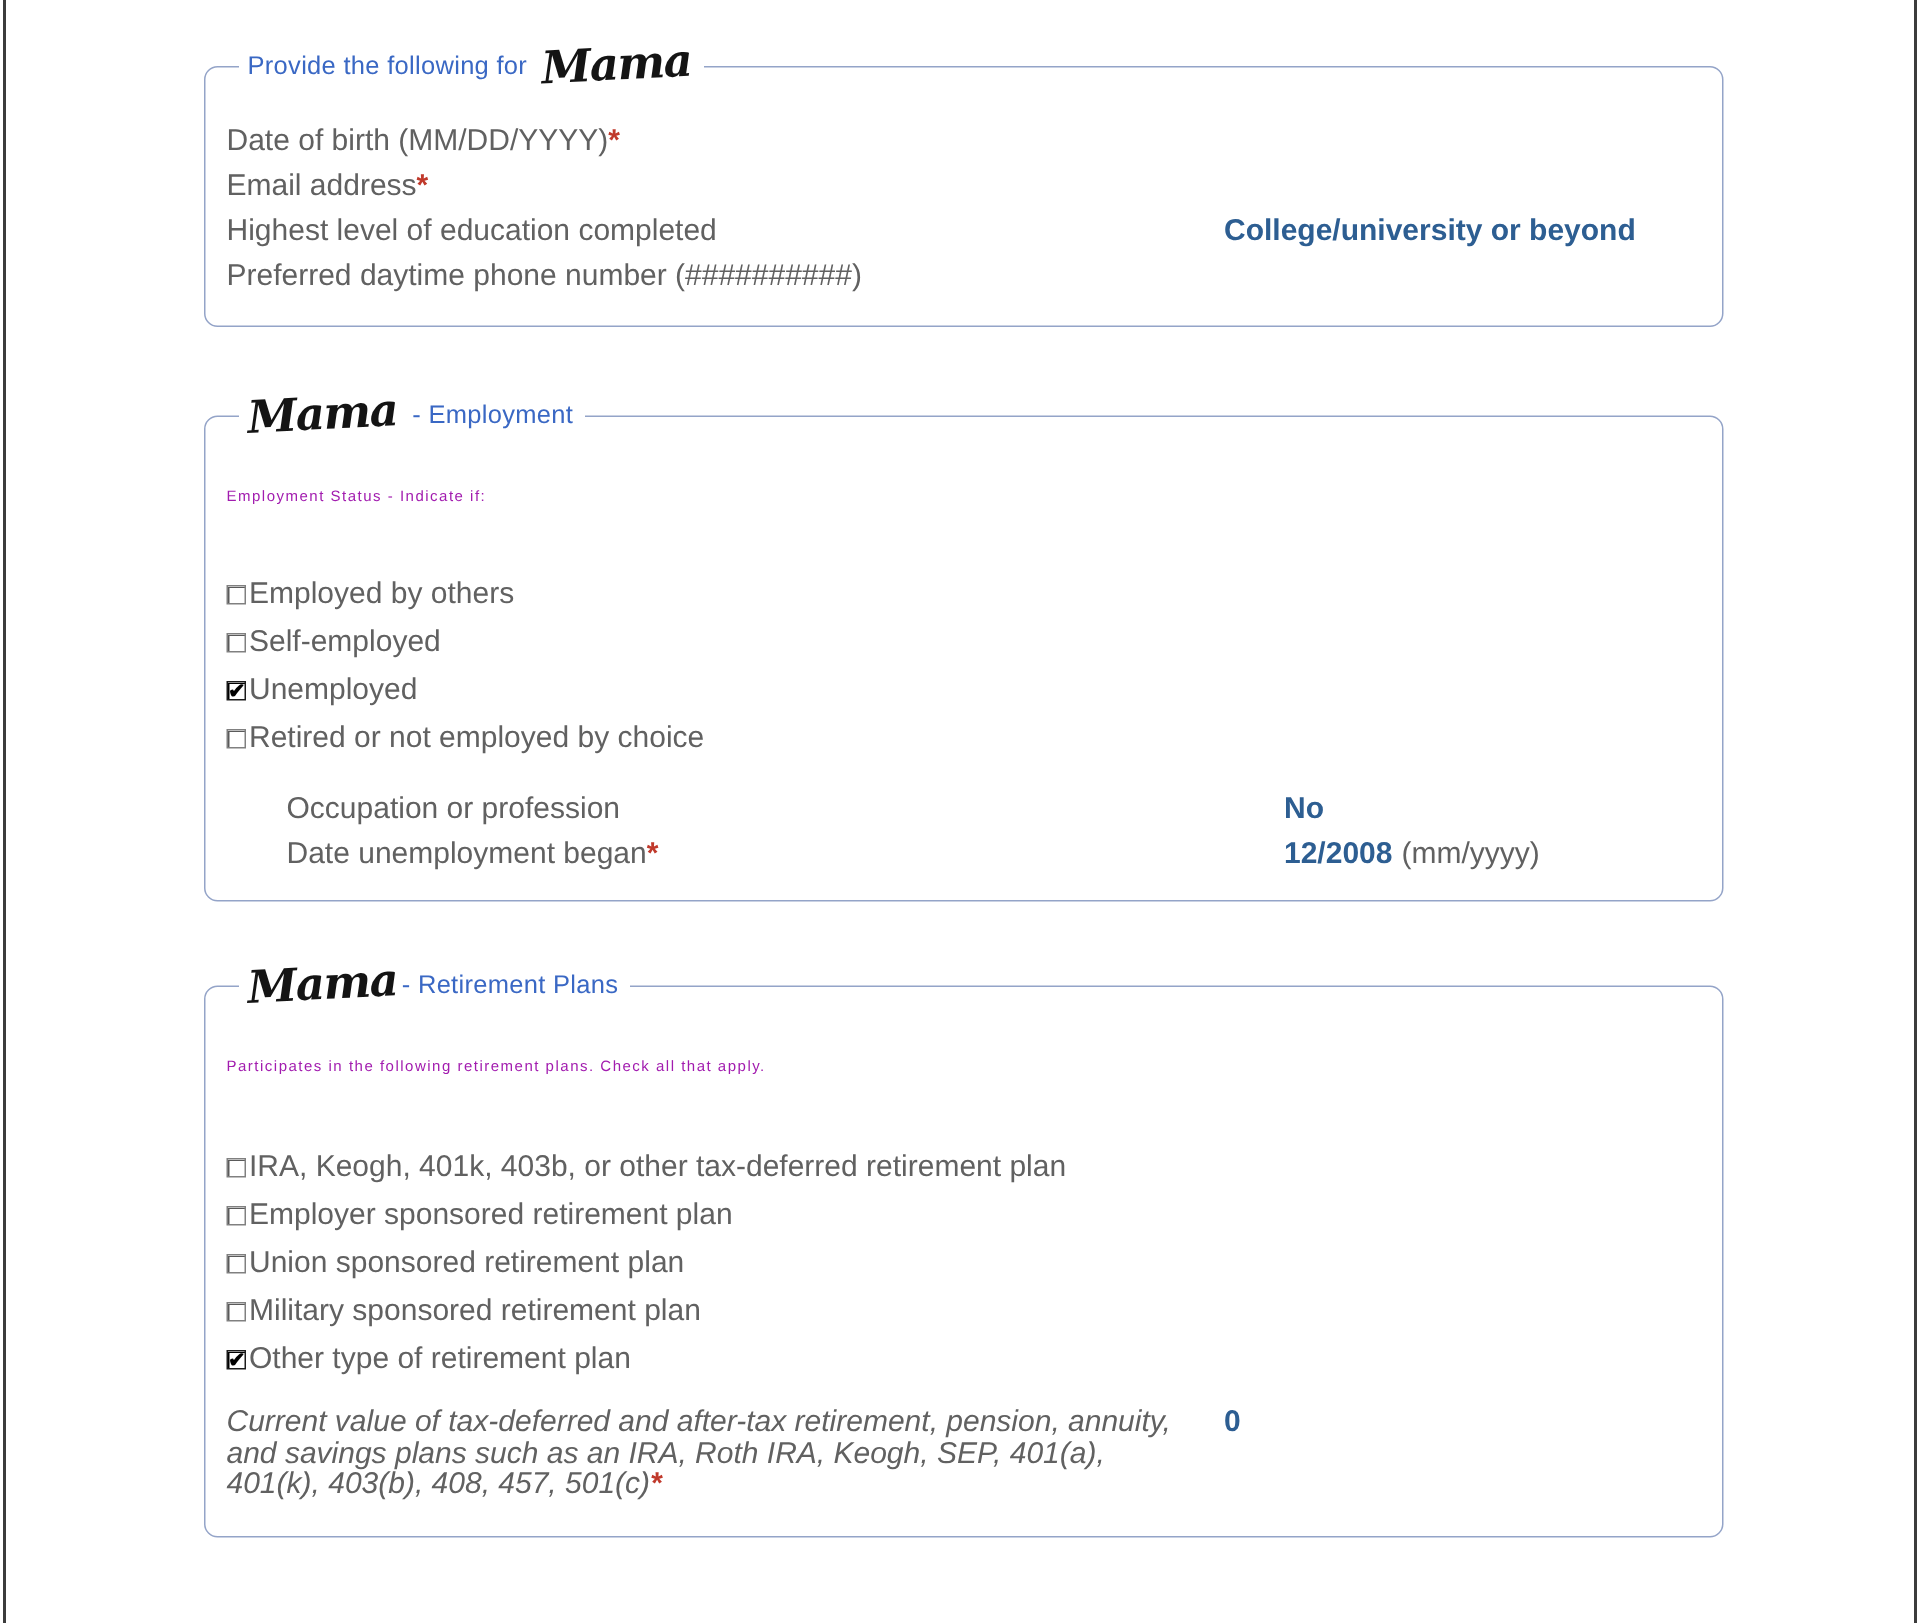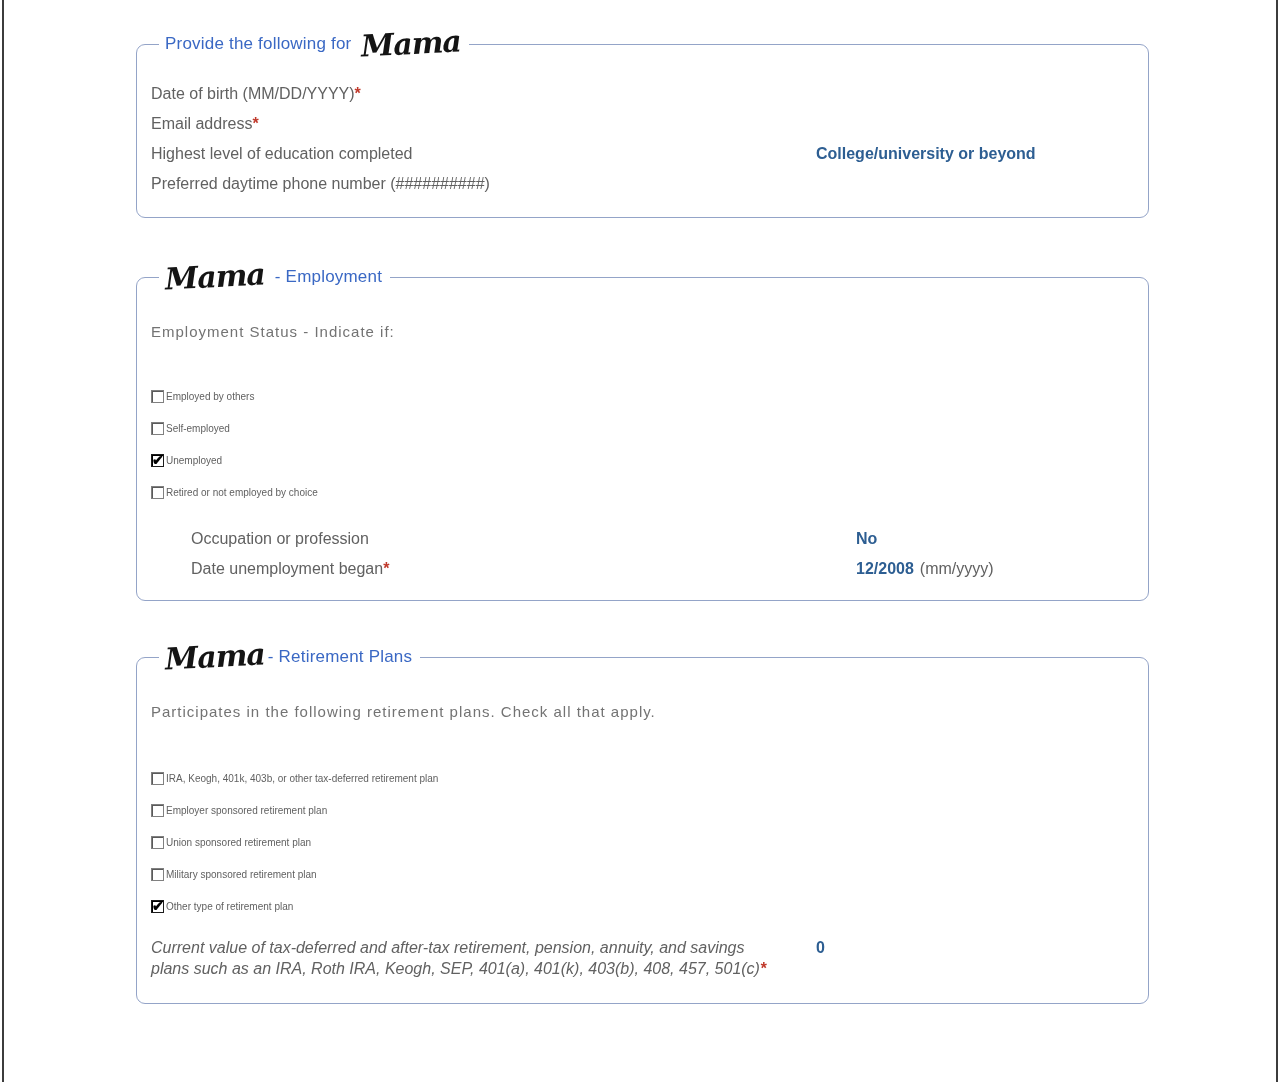"Date of birth (MM/DD/YYYY)*" .frow { font-size: 16px -> 20px }
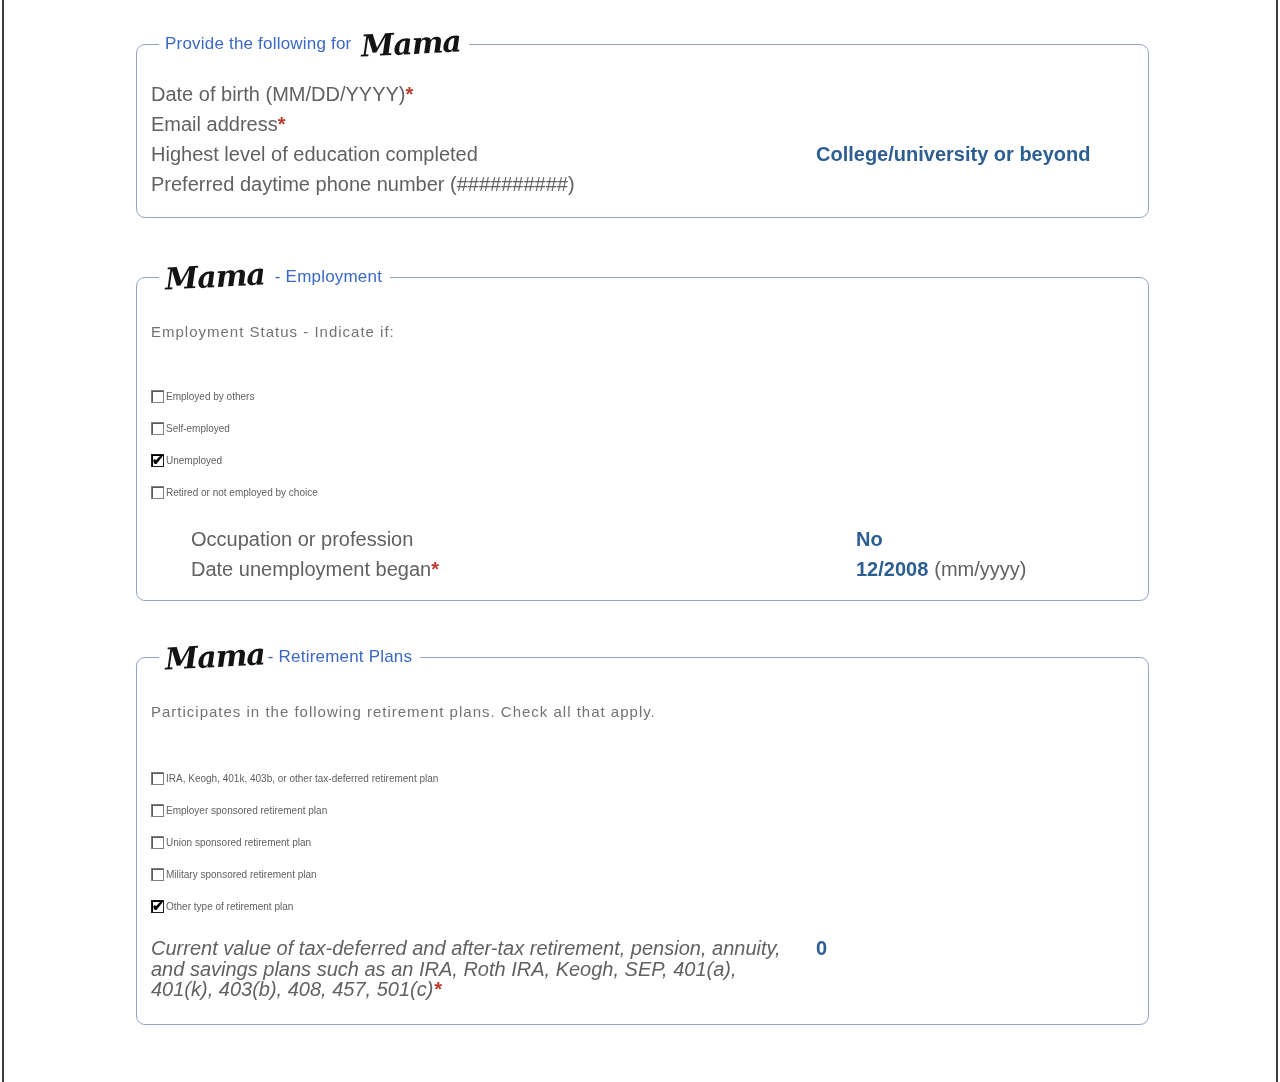"Employment Status - Indicate if:" .instruction { color: #737373 -> #a21caf; font-size: 15px -> 10px }
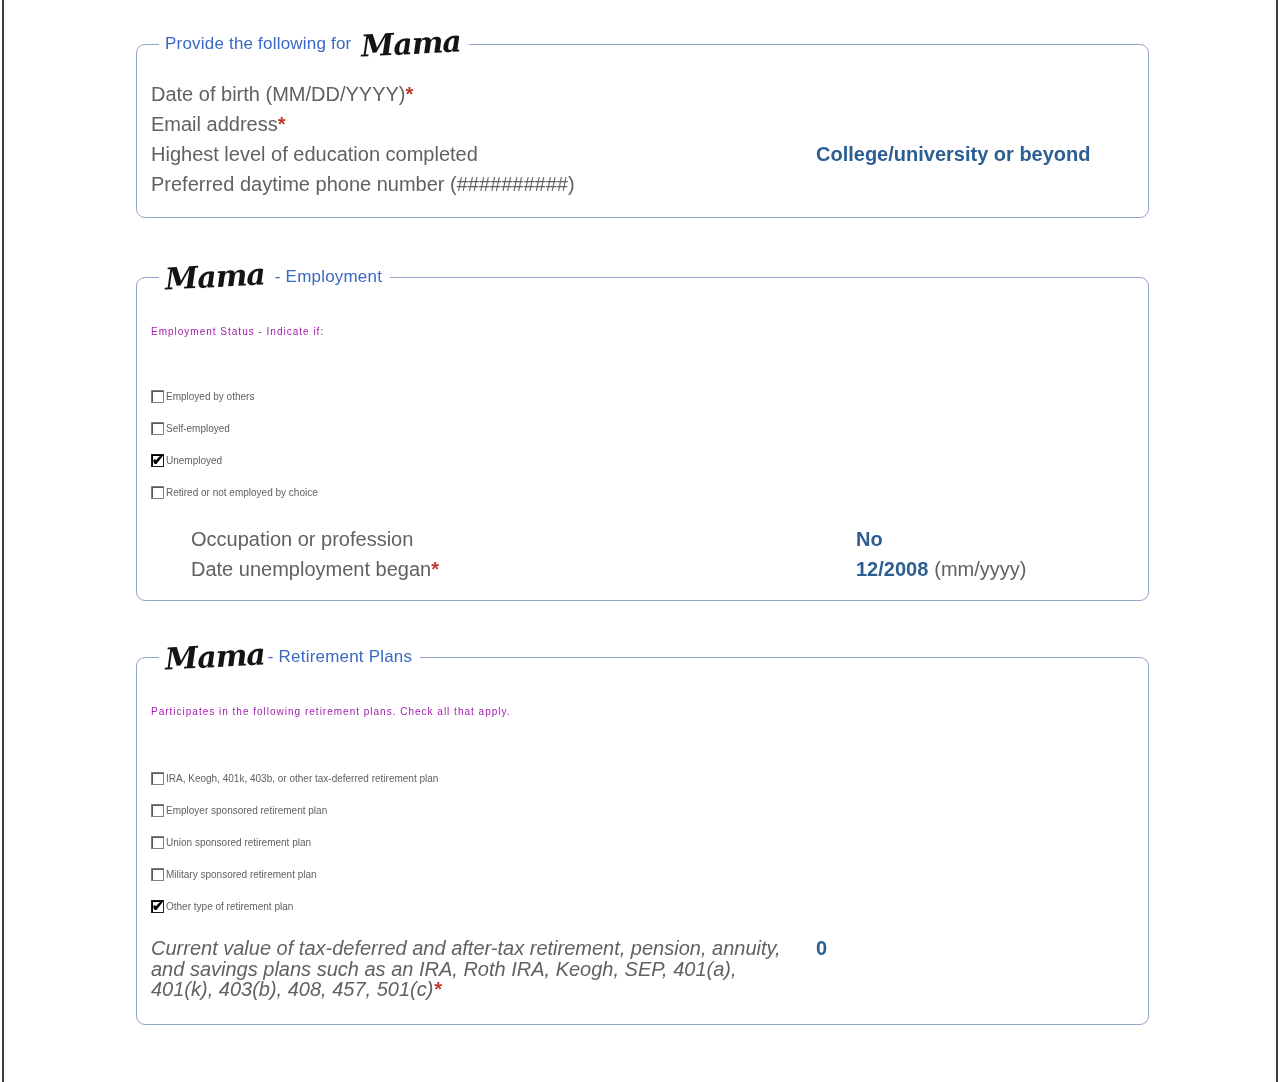"Employed by others" .cblabel { font-size: 10px -> 20px }
